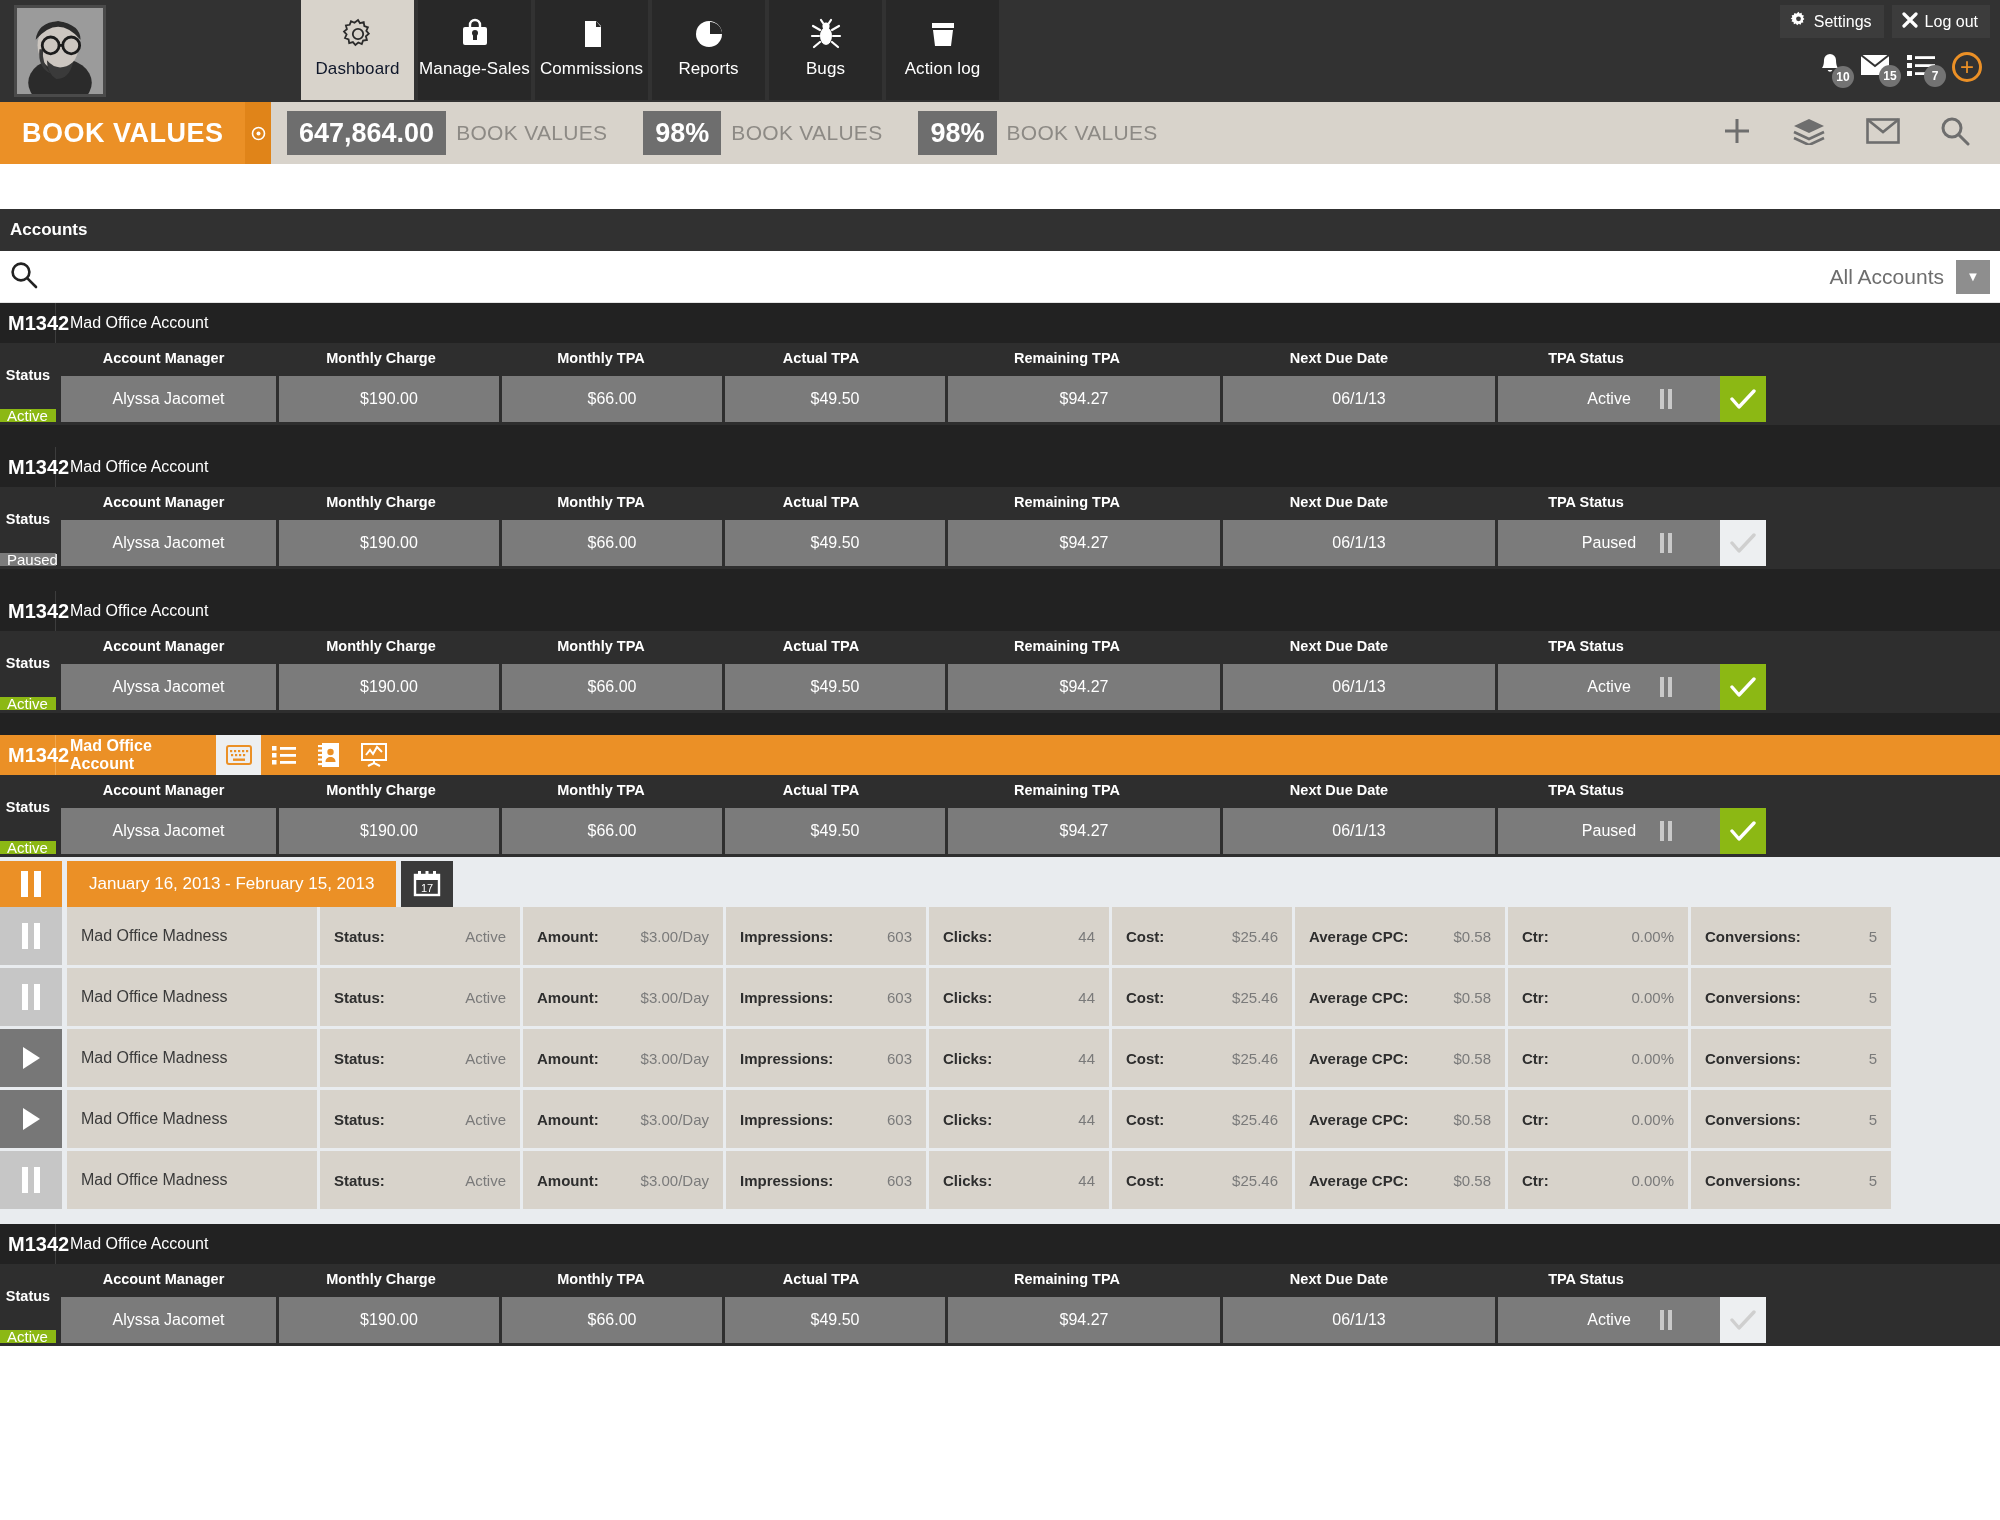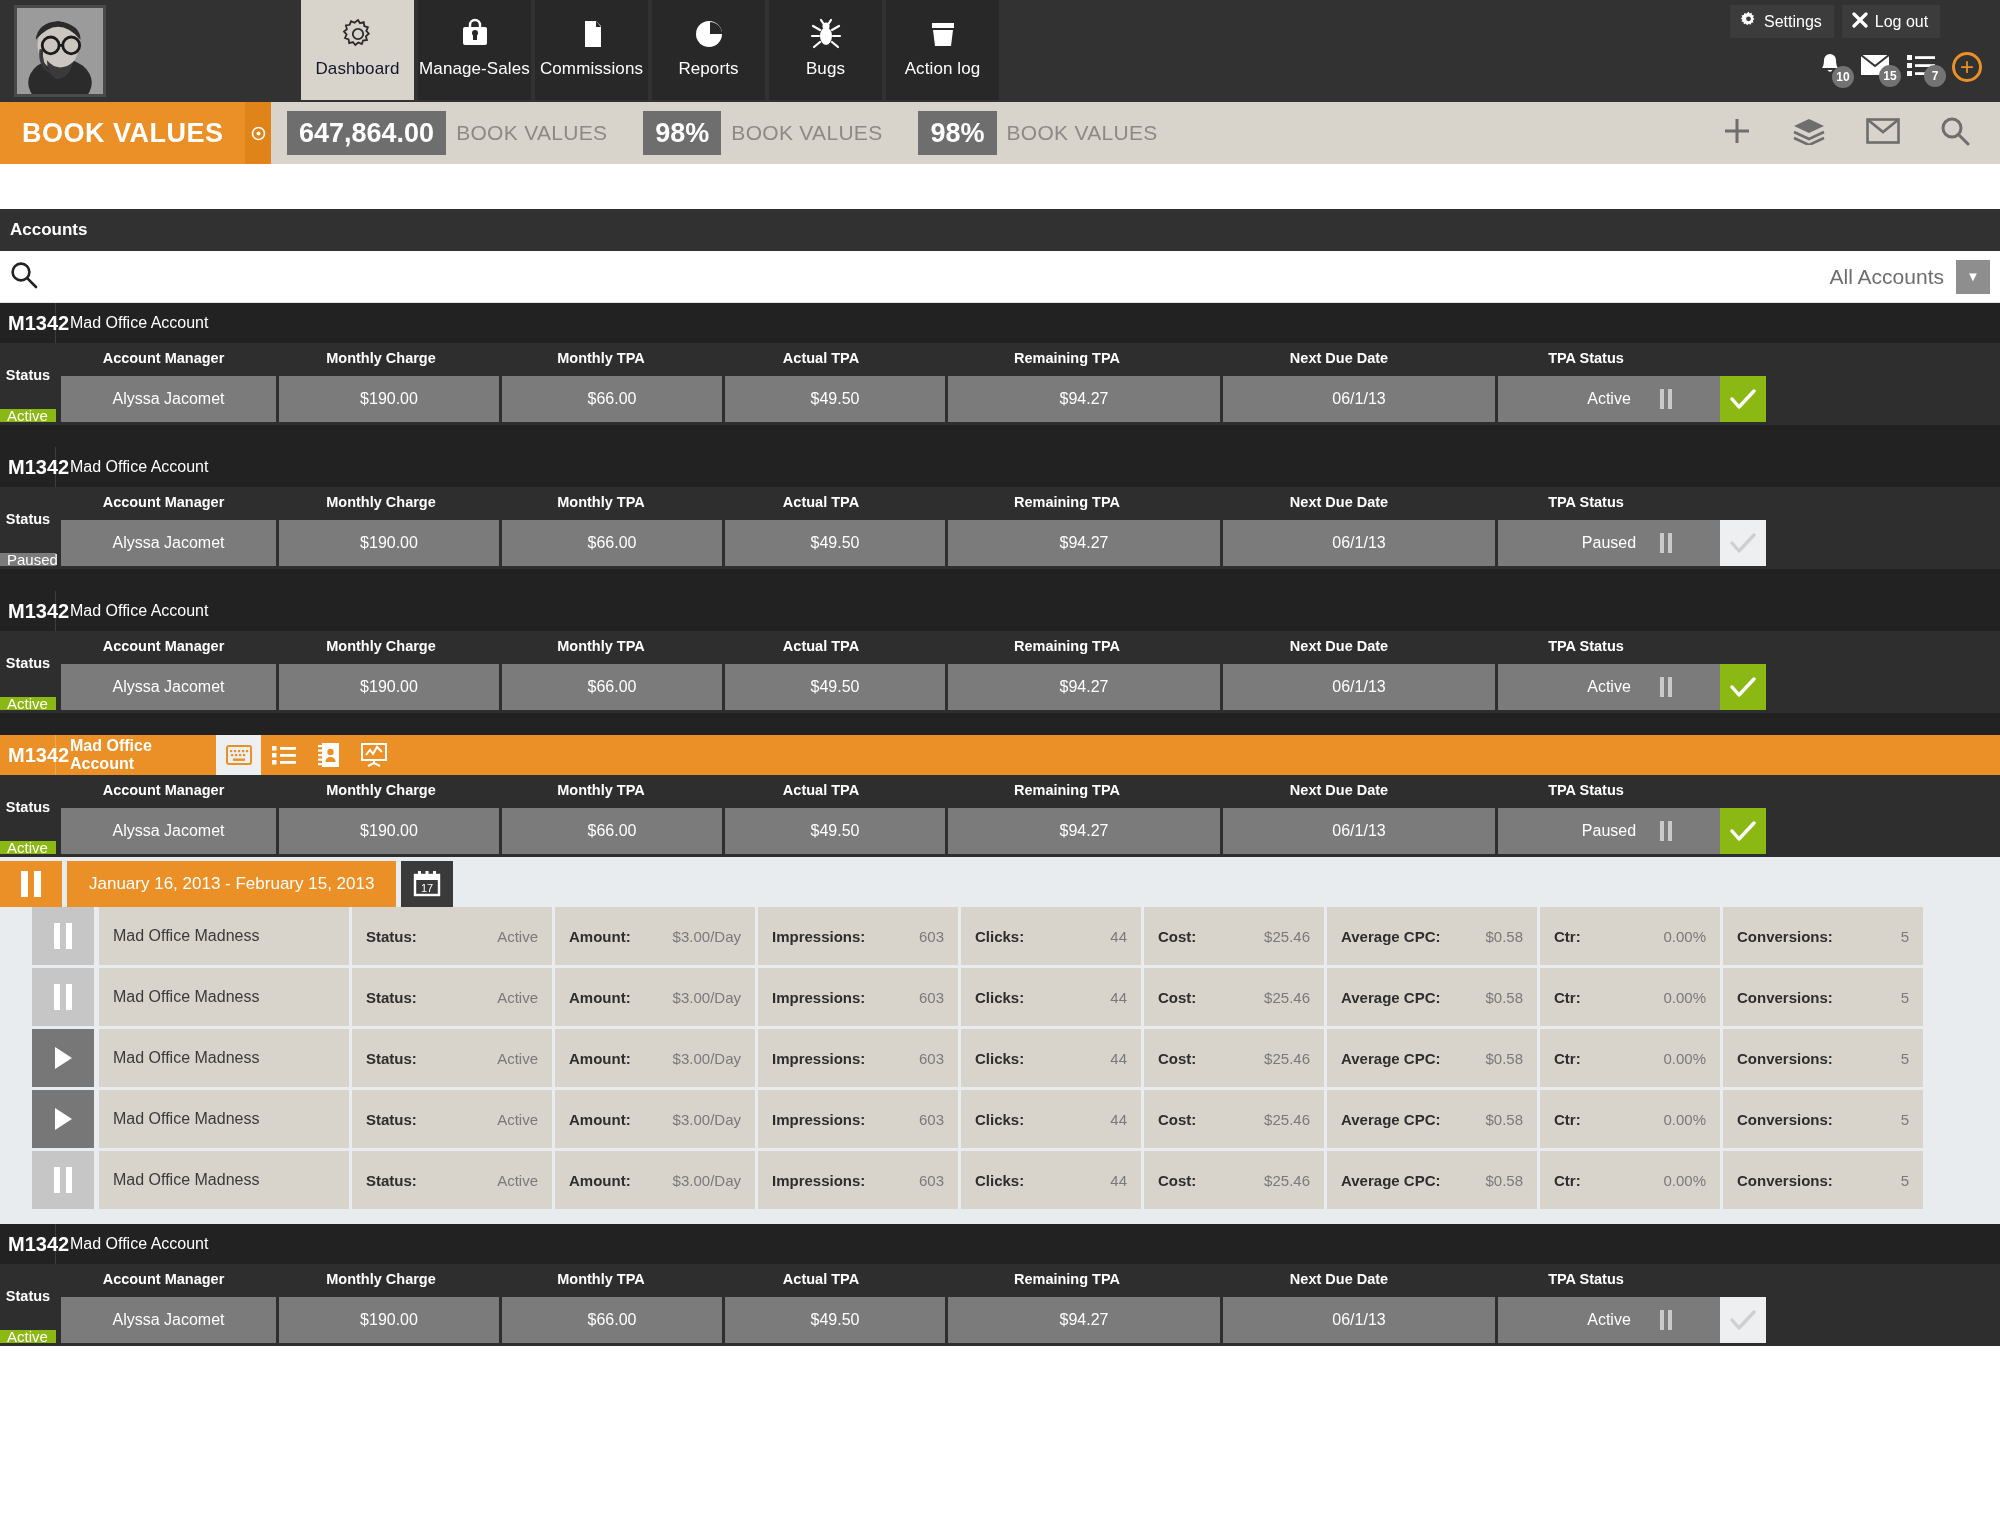"Settings" .tr-buttons { justify-content: flex-start -> flex-end }
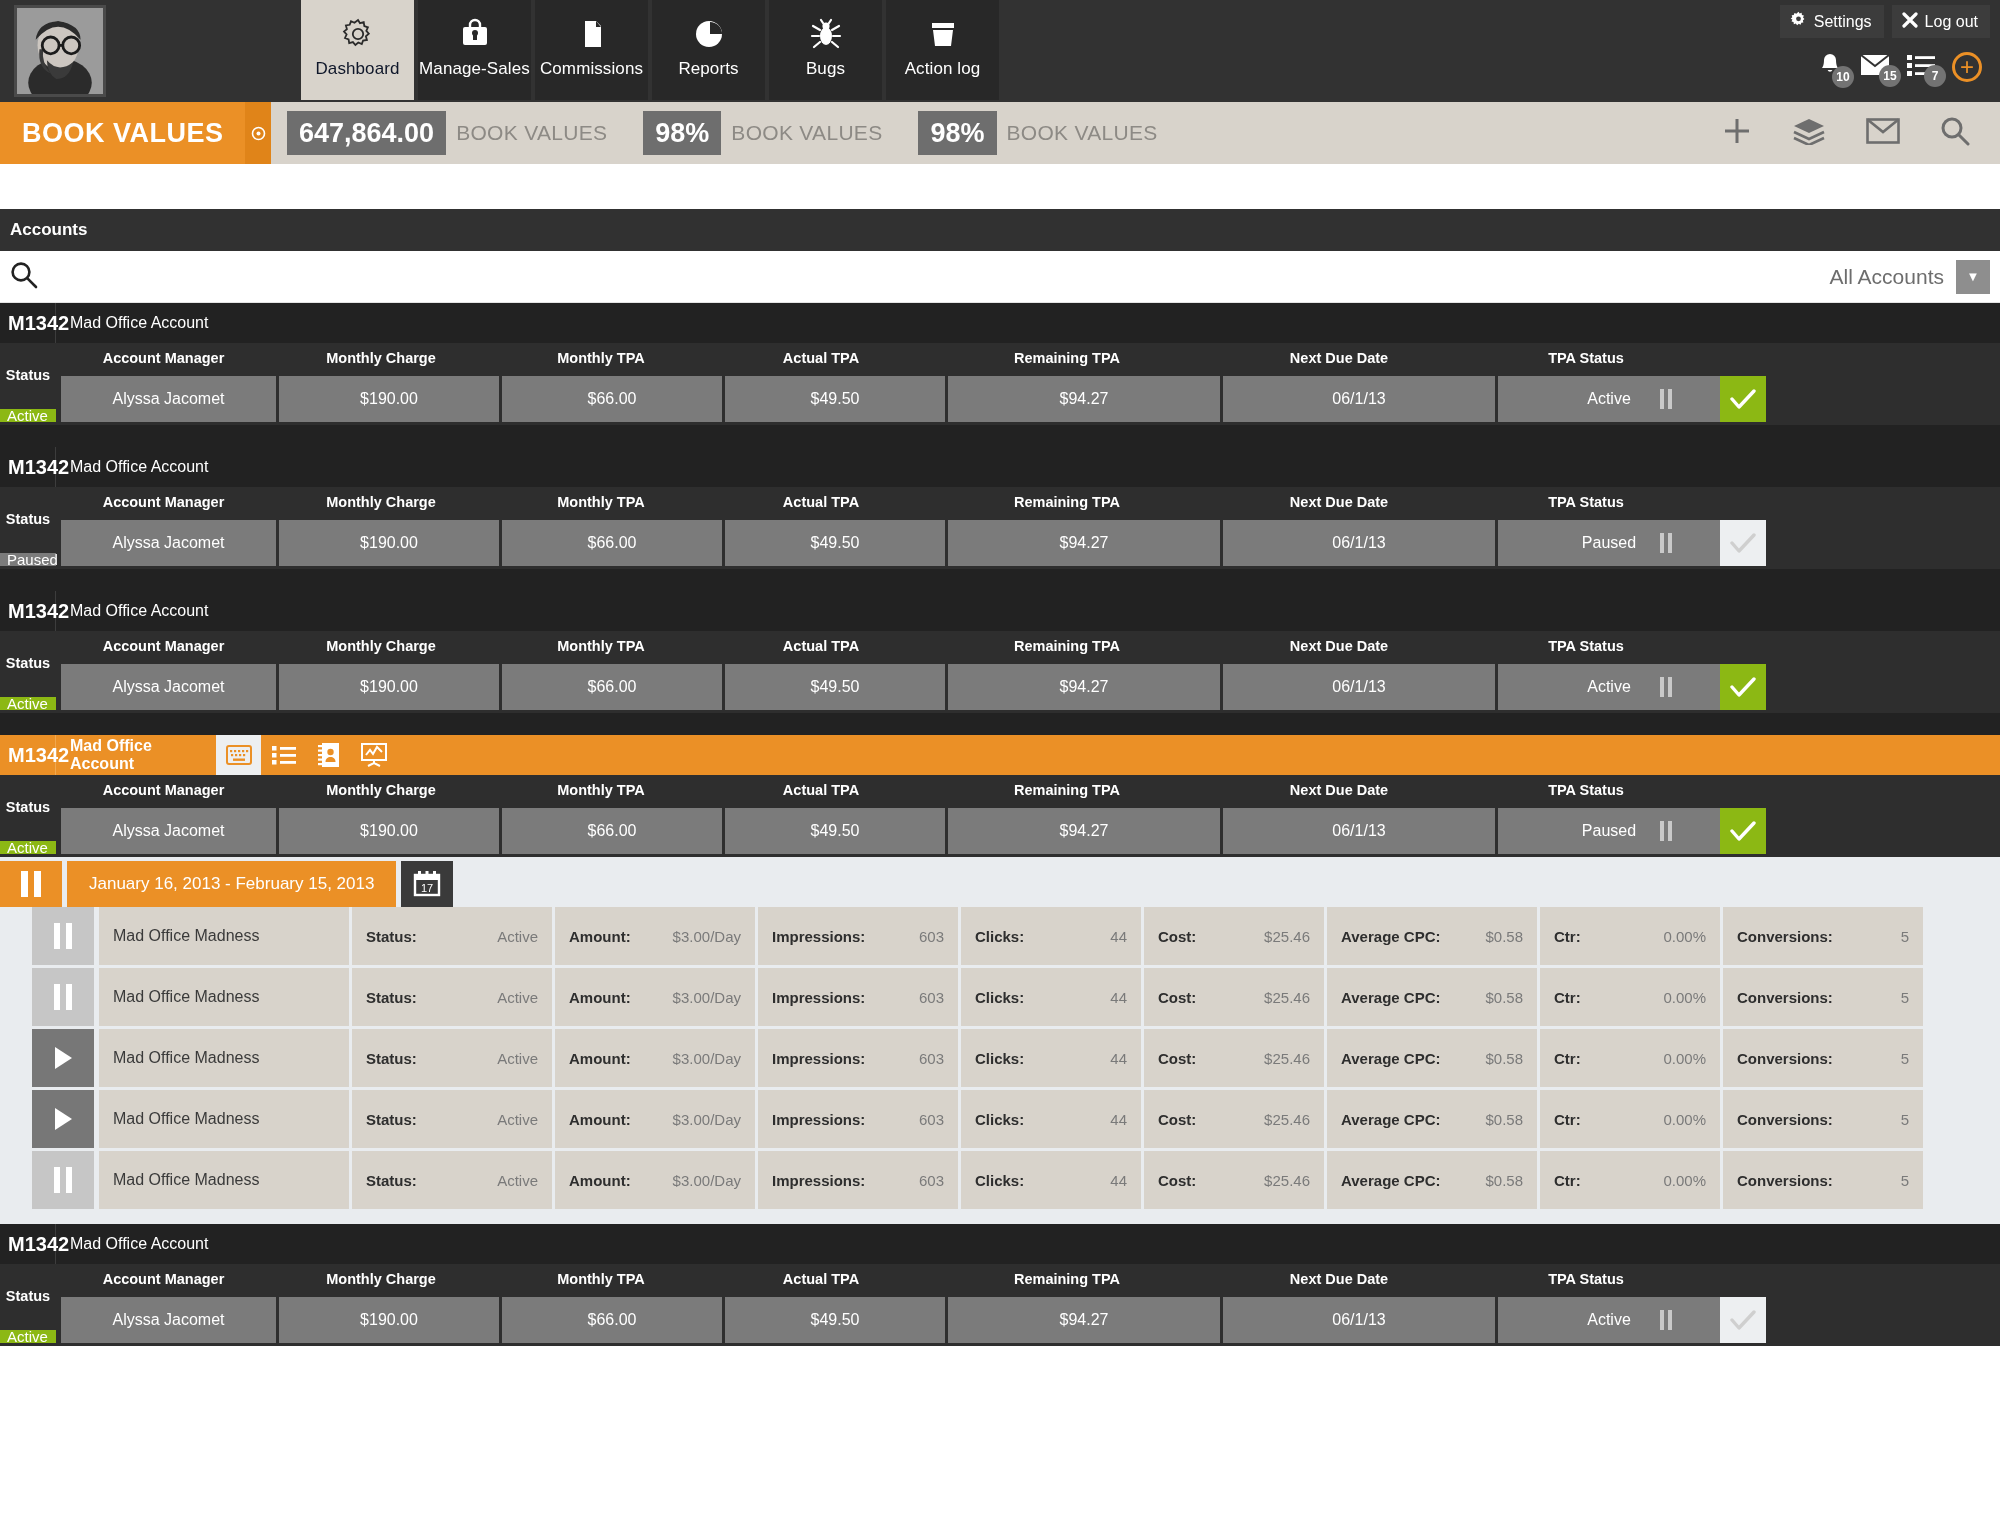"Mad Office Madness" .camprow { padding-left: 32px -> none }
